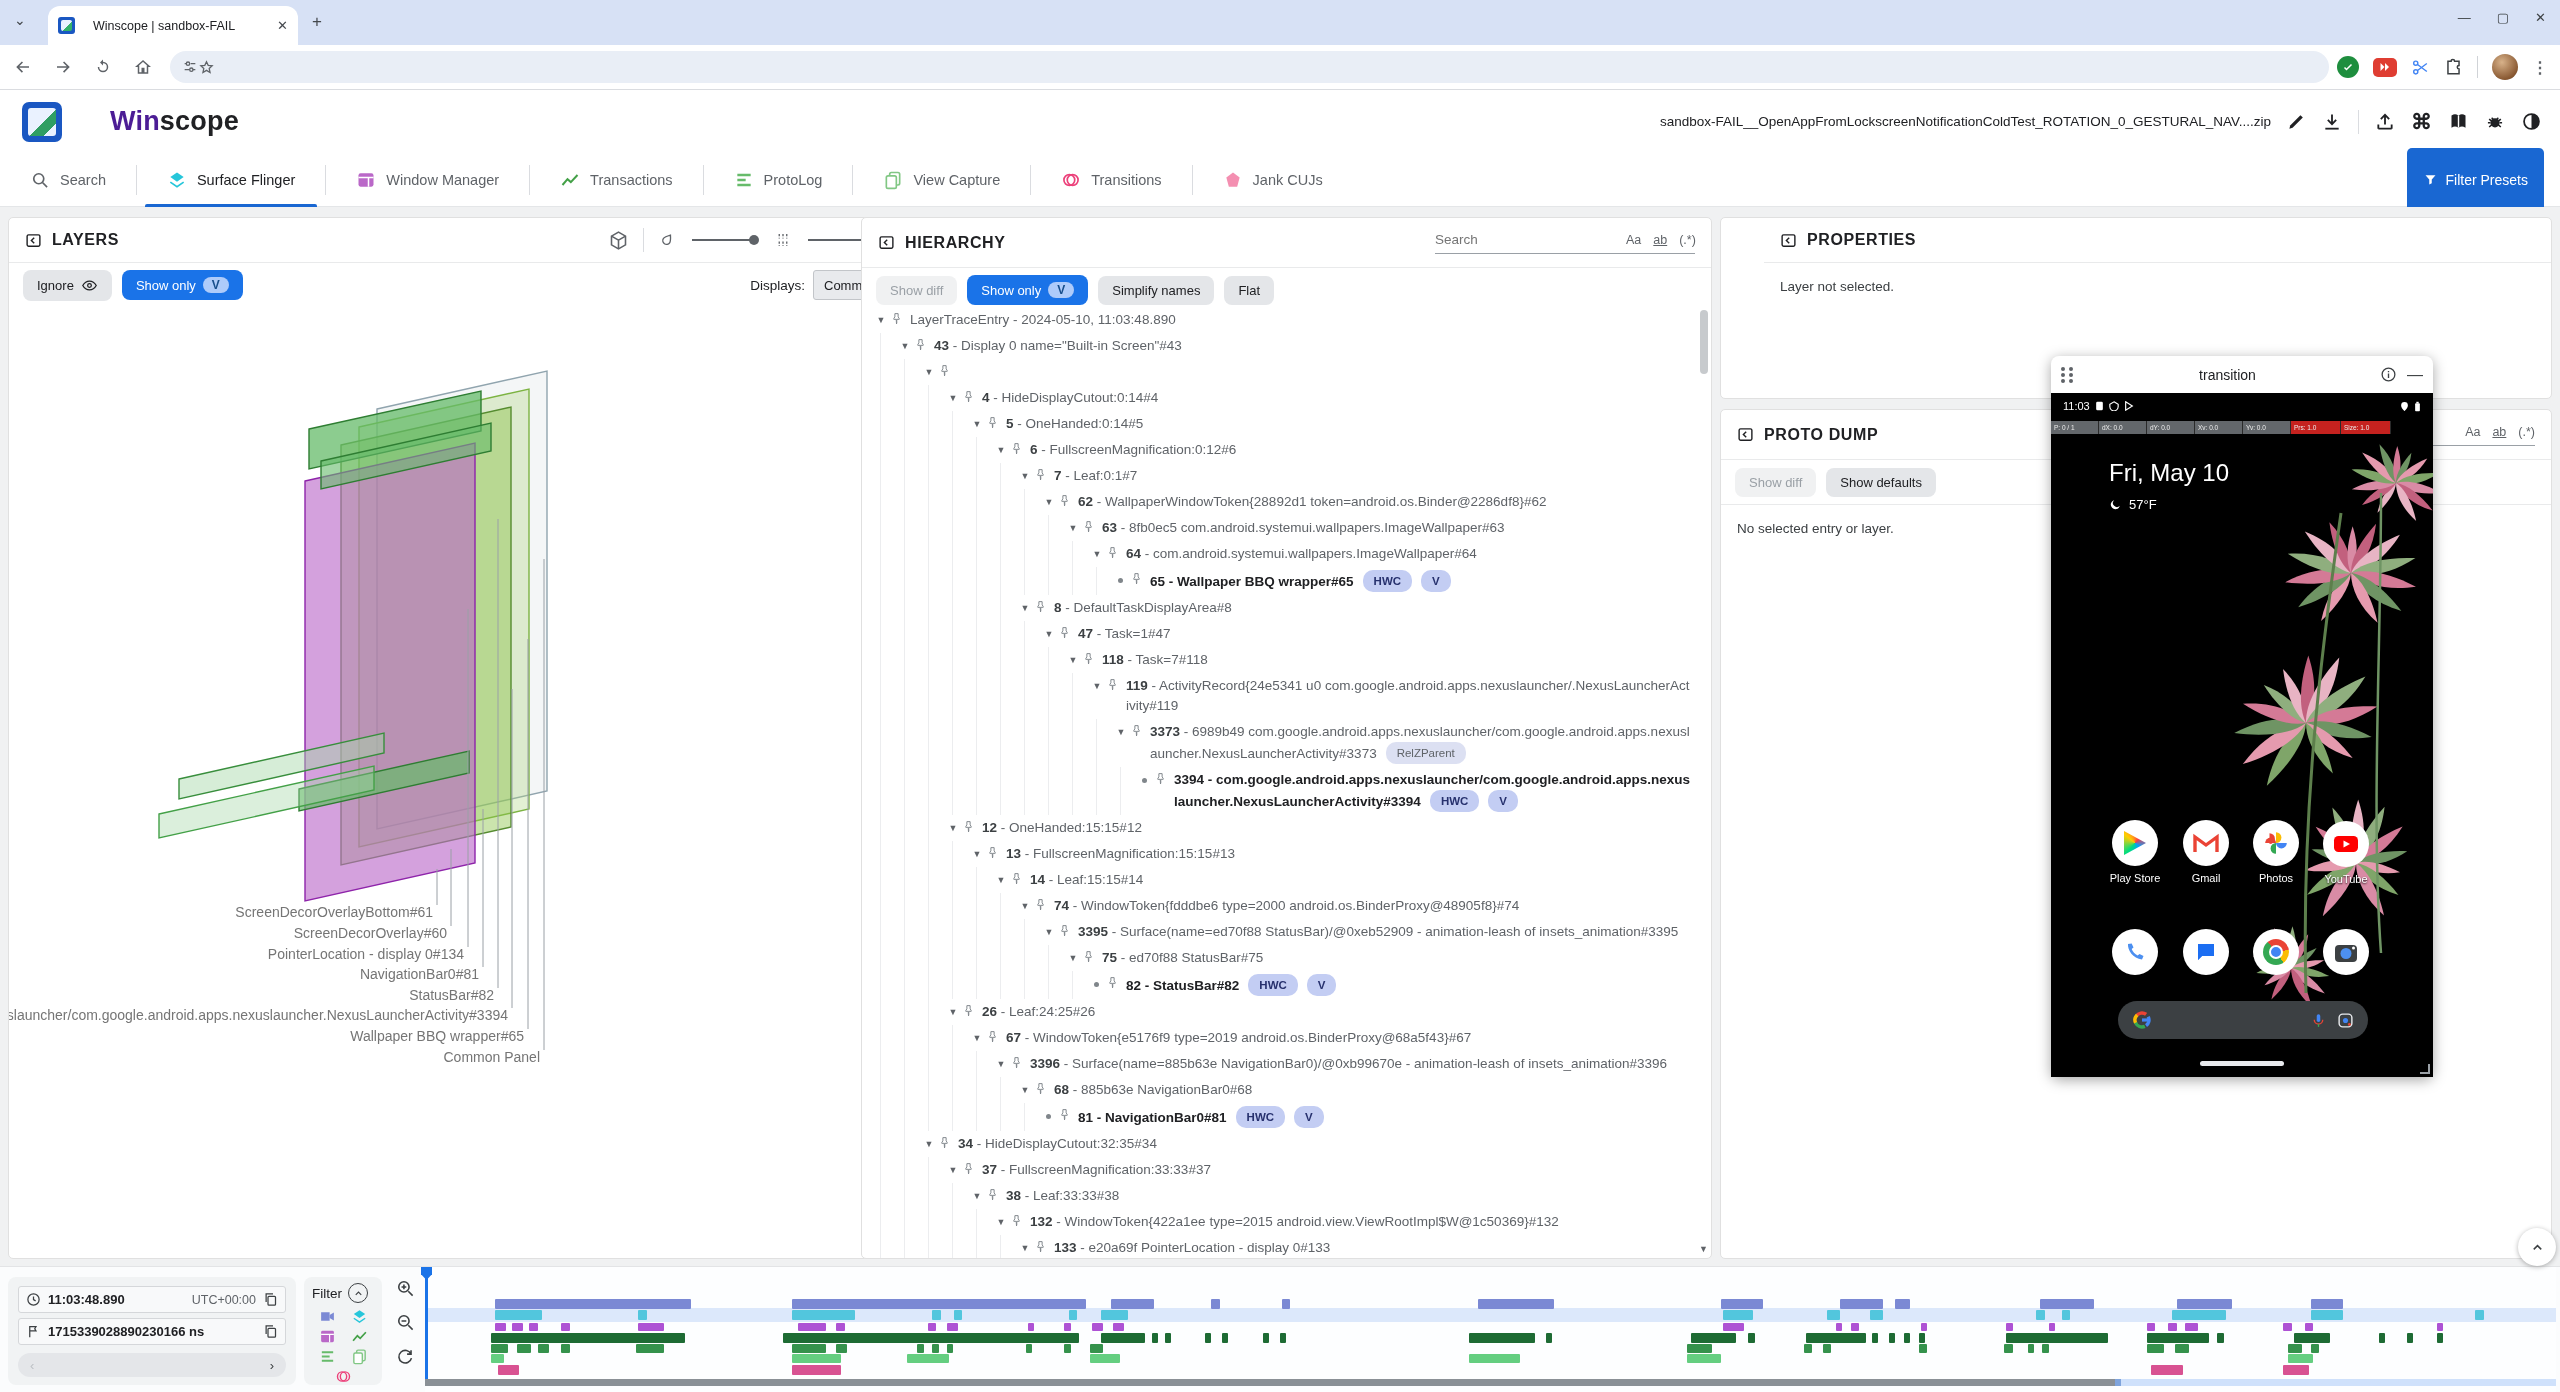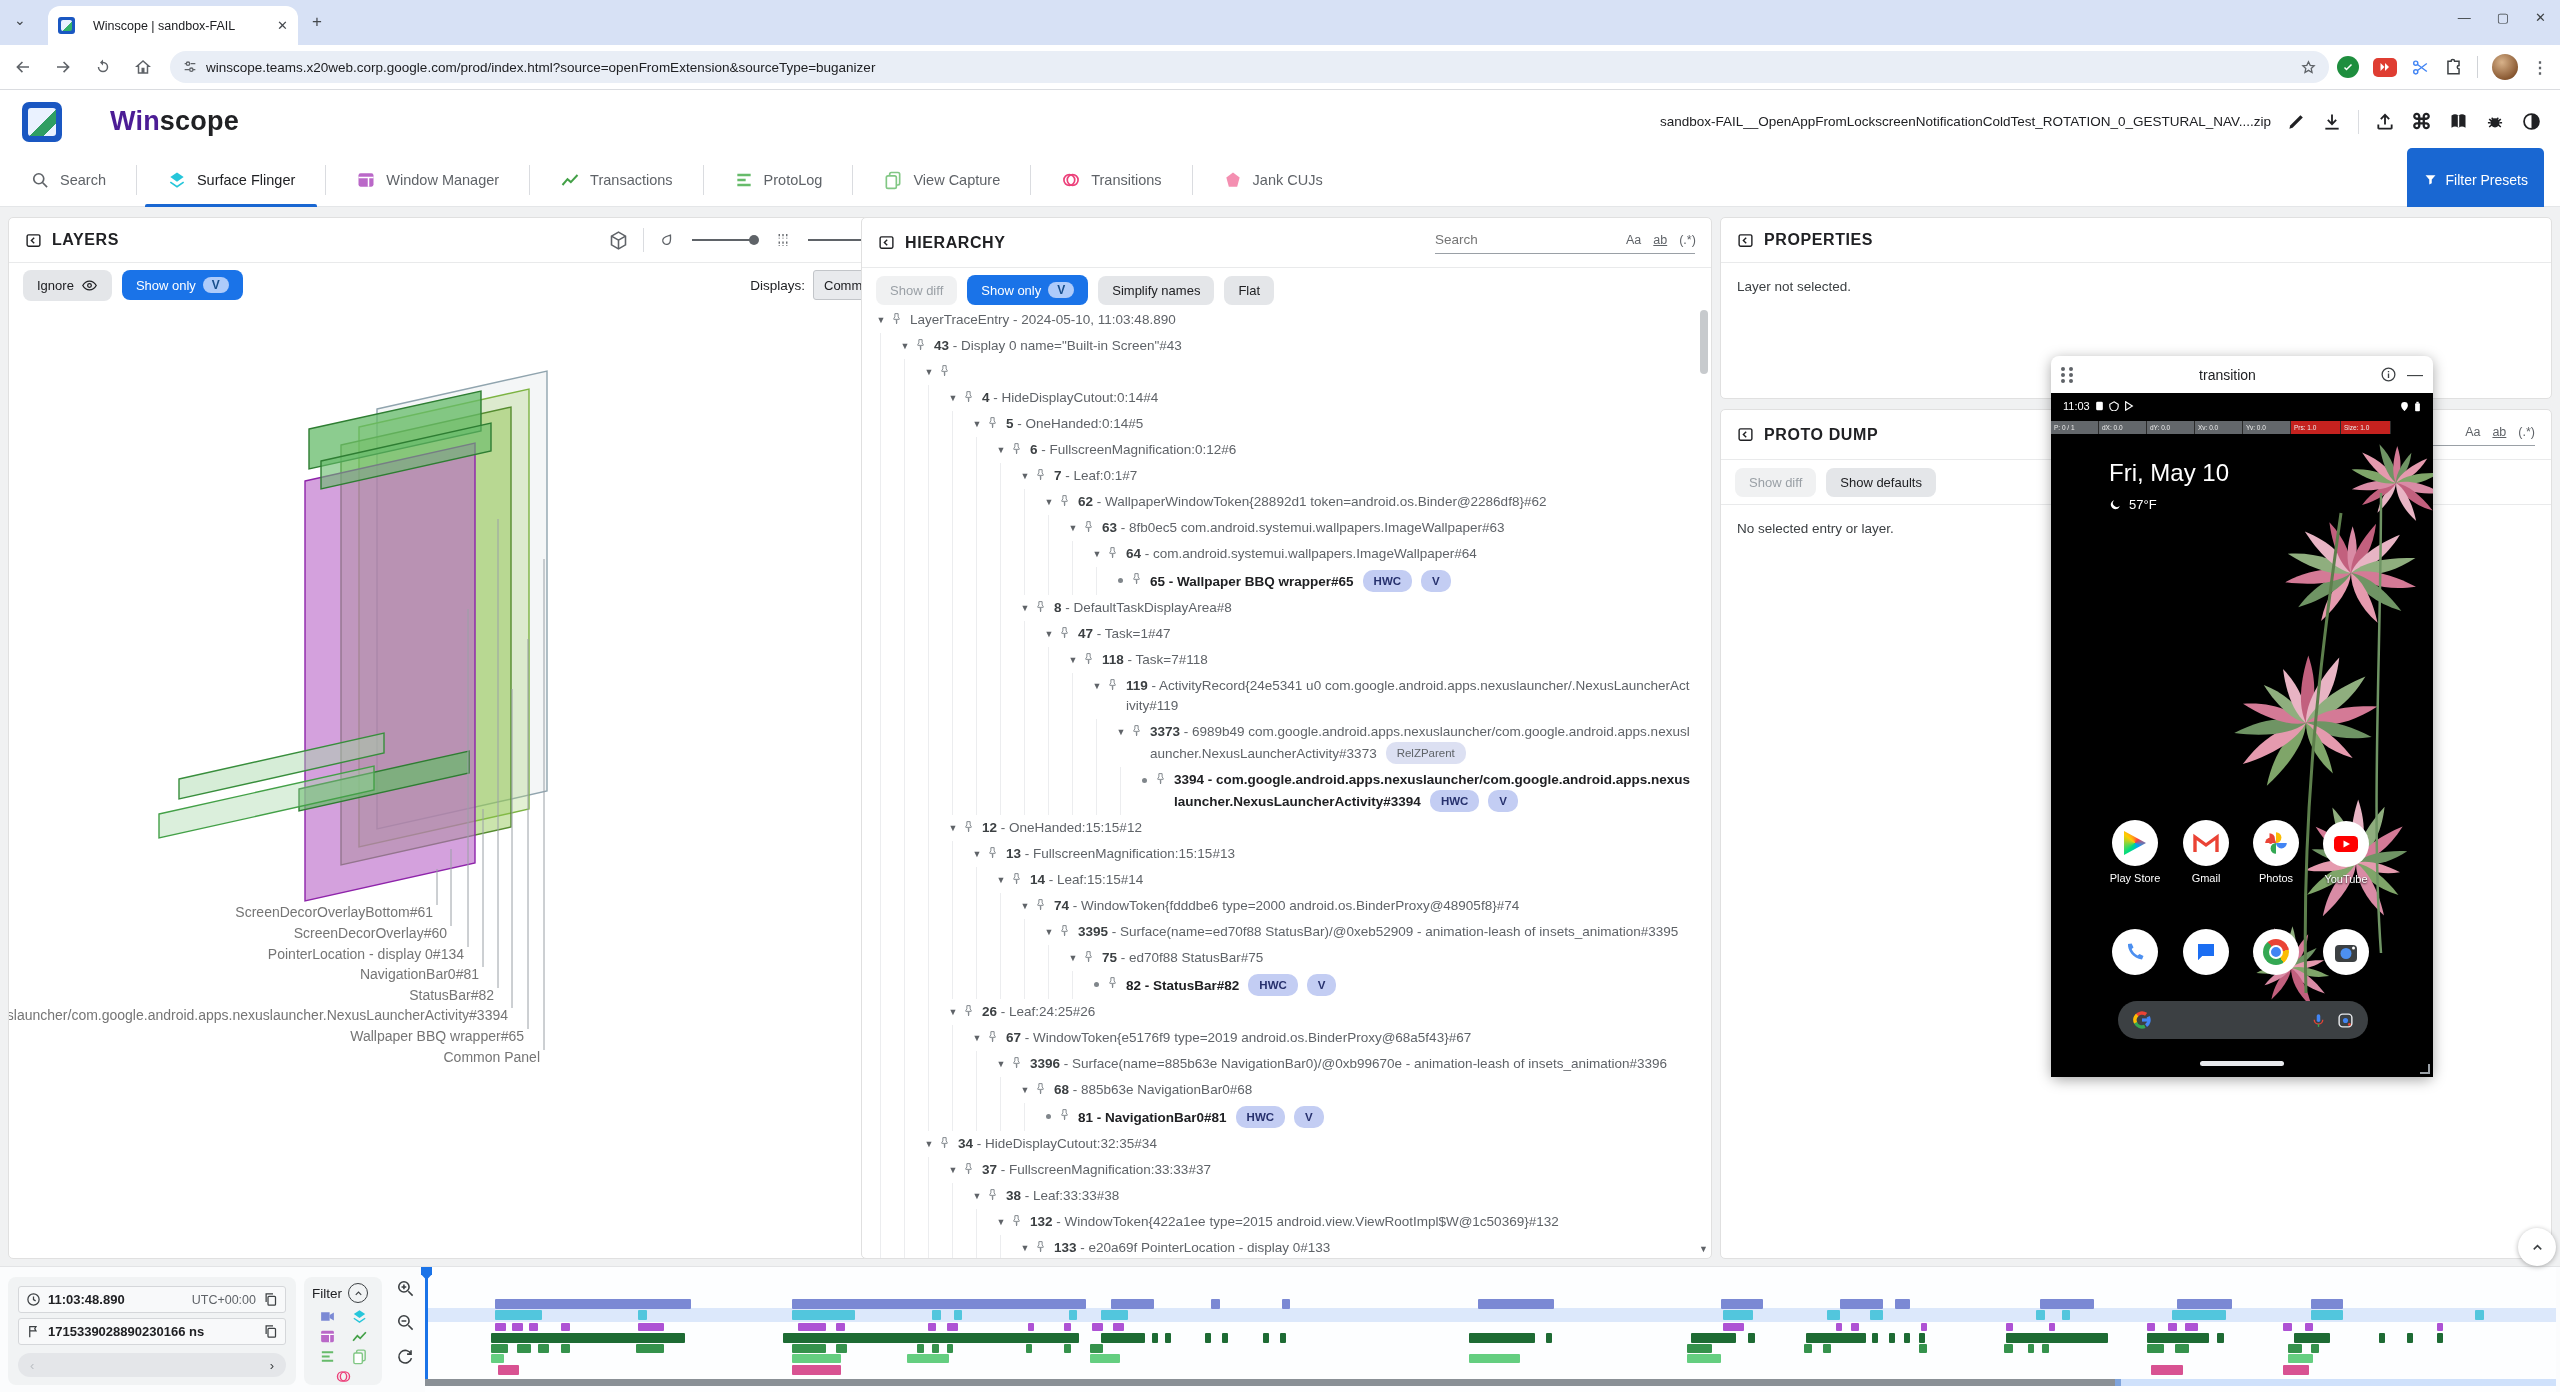"winscope.teams.x20web.corp.google.com/pr" span { html: <span>winscope.teams.x20web.corp.google.com/prod/index.html?source=openFromExtension&amp;sourceType=buganizer</span> -> none }
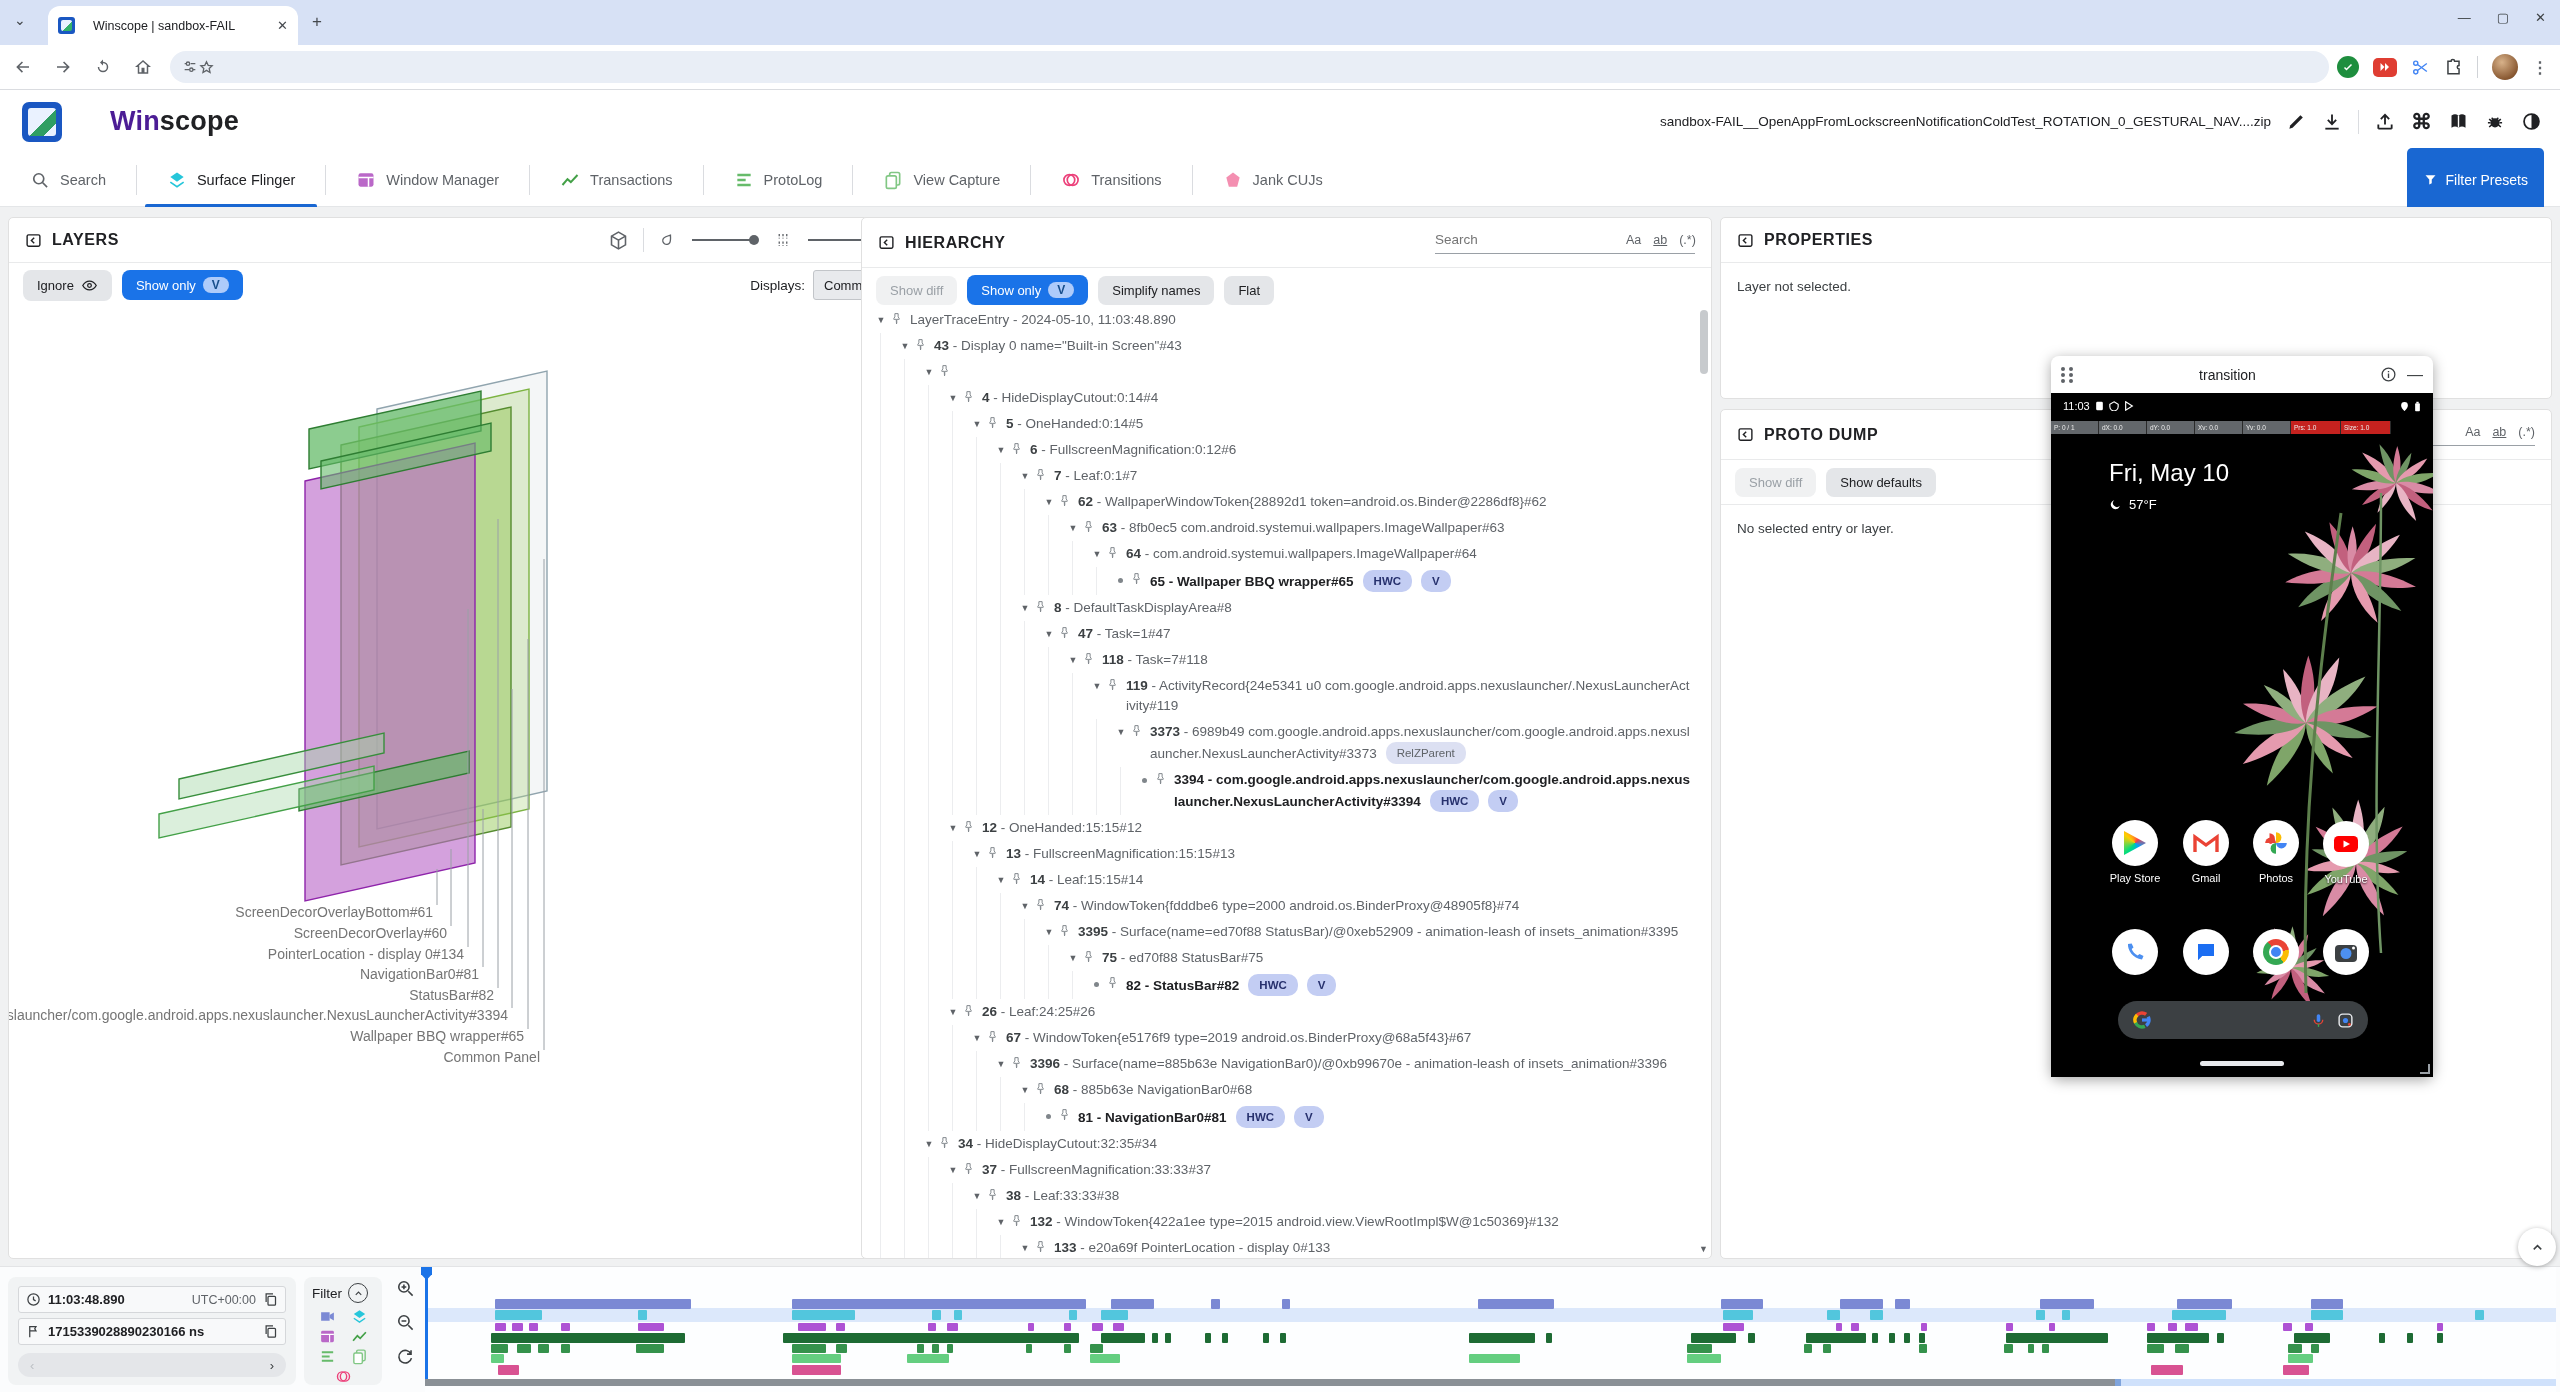"PROPERTIES" div.card { padding-left: none -> 43px }
